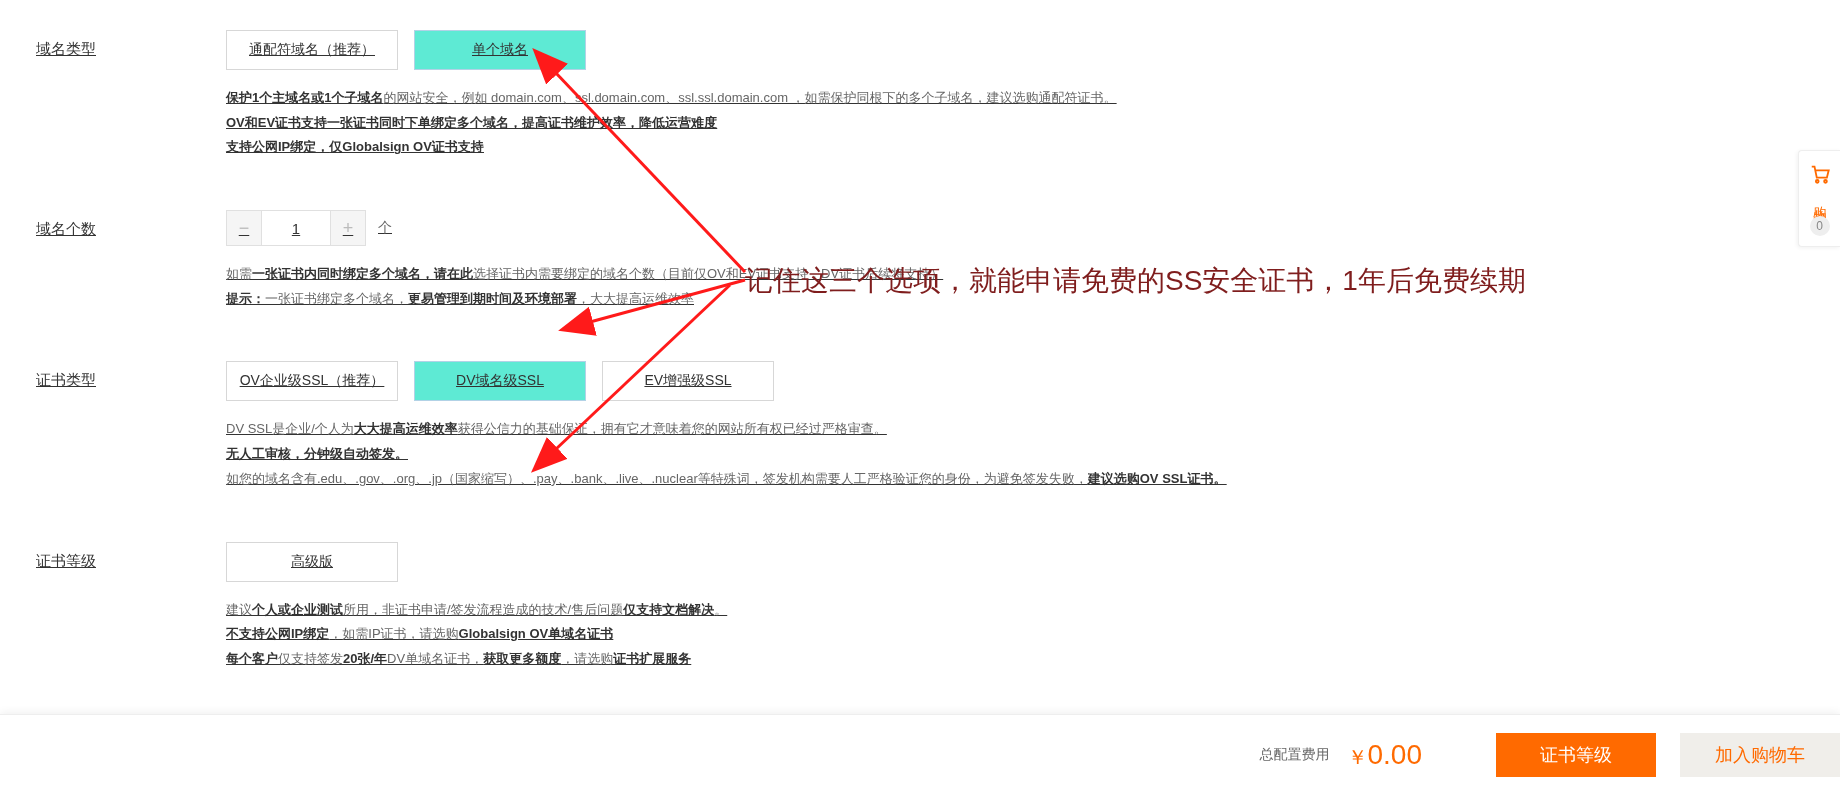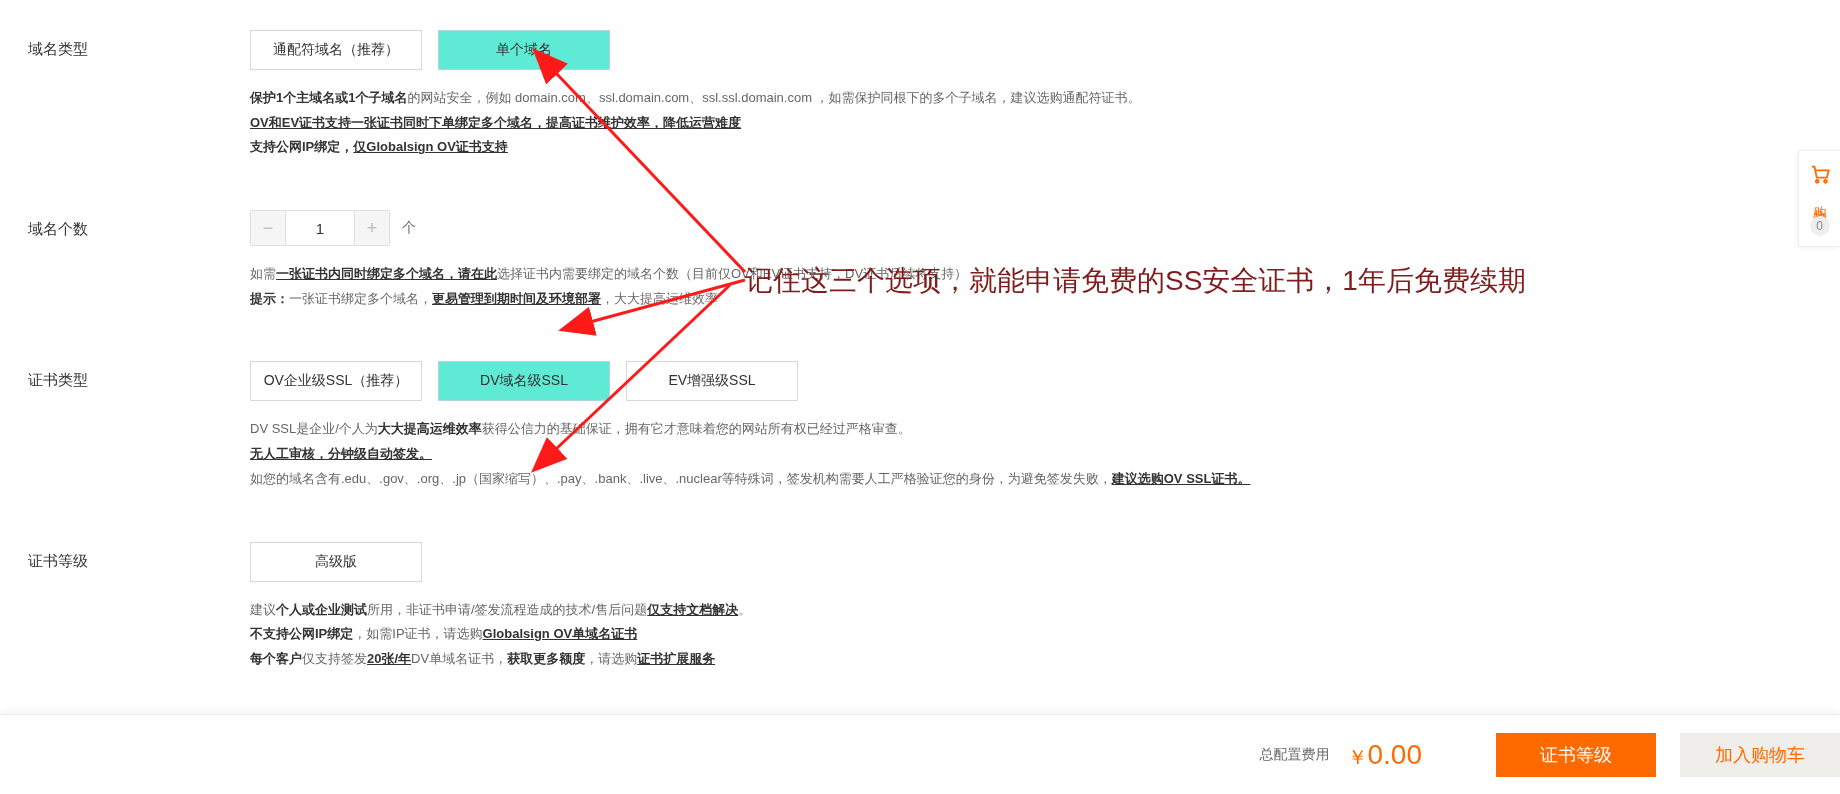"域名类型" .content { padding: 30px 0 0 28px -> 30px 0 0 36px; text-decoration: none -> underline }
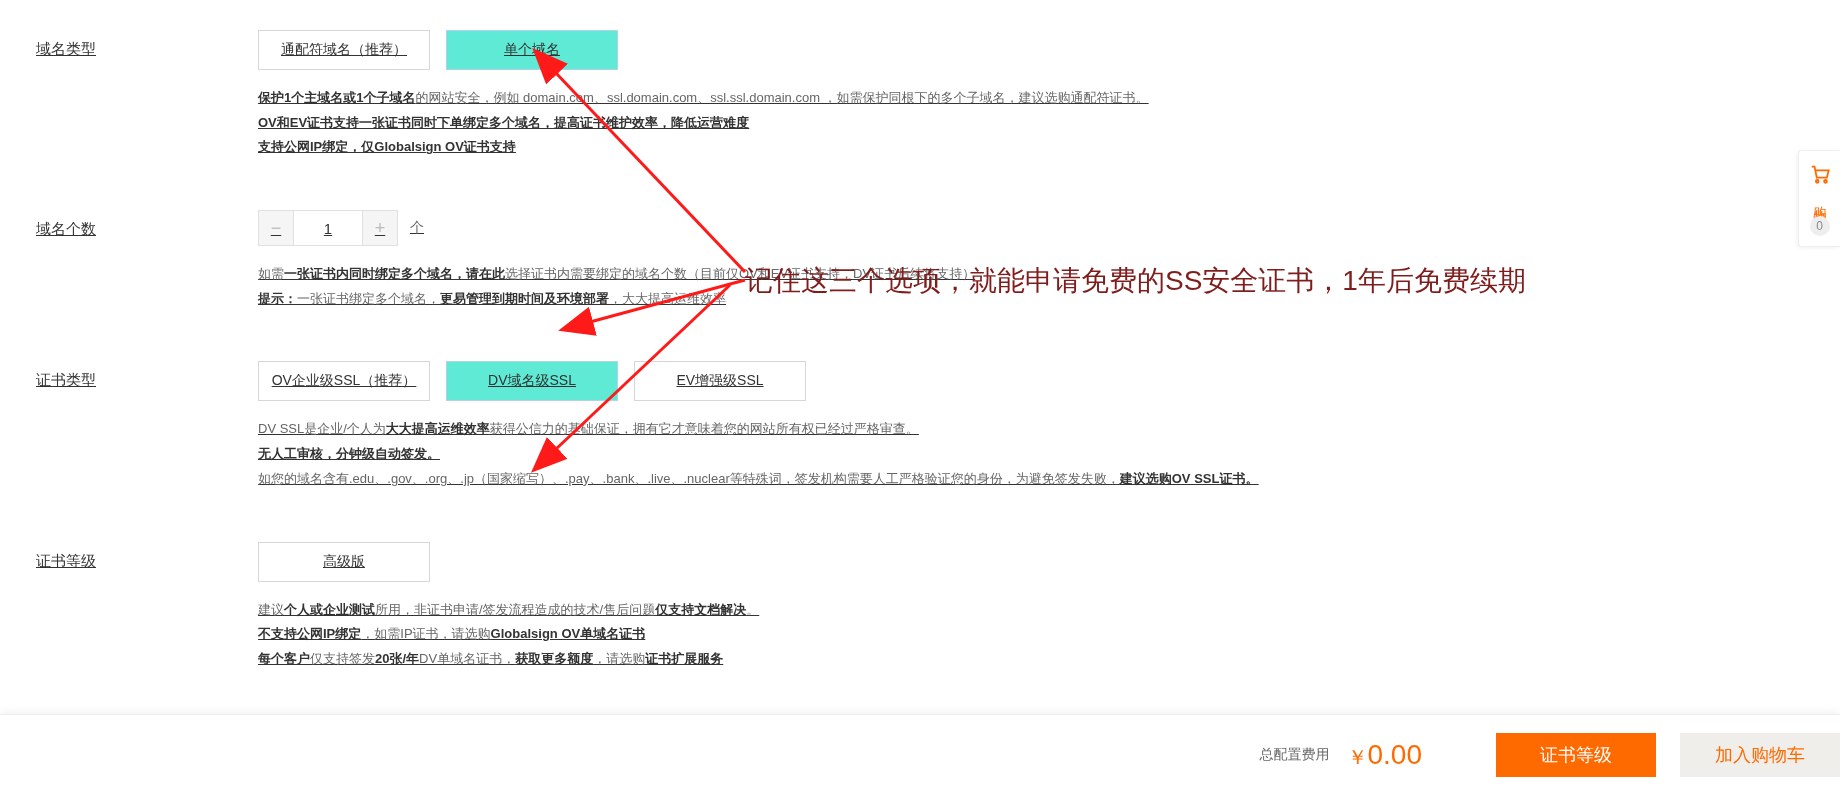"通配符域名（推荐）" .rightcol { margin-left: 32px -> none }
